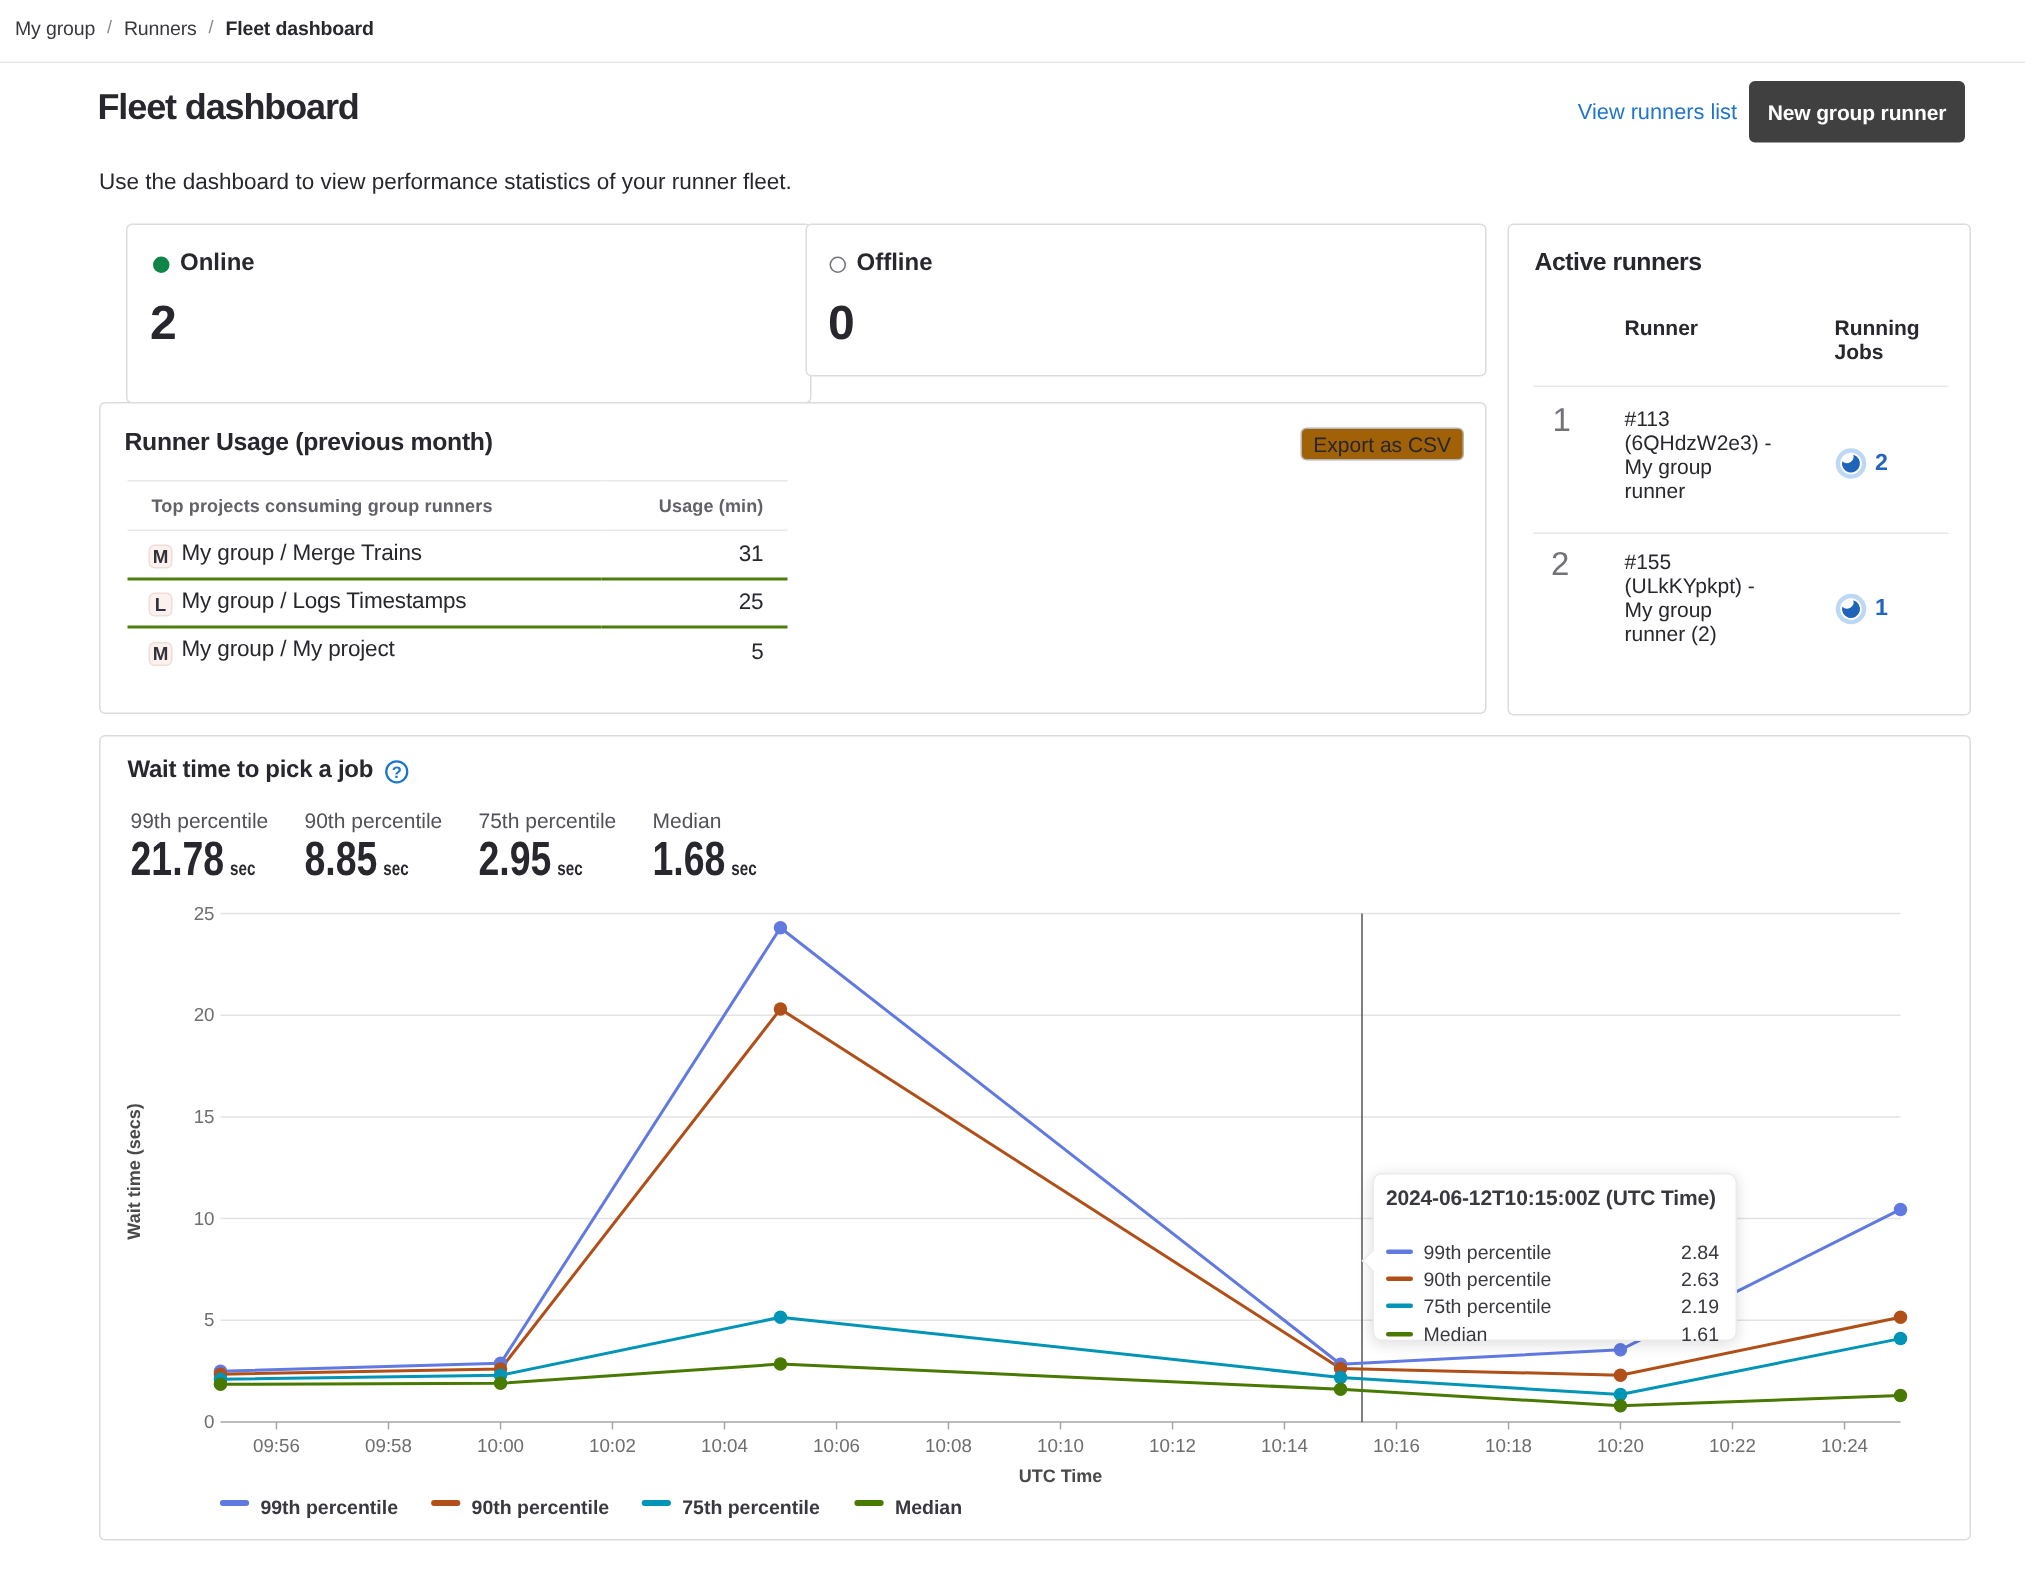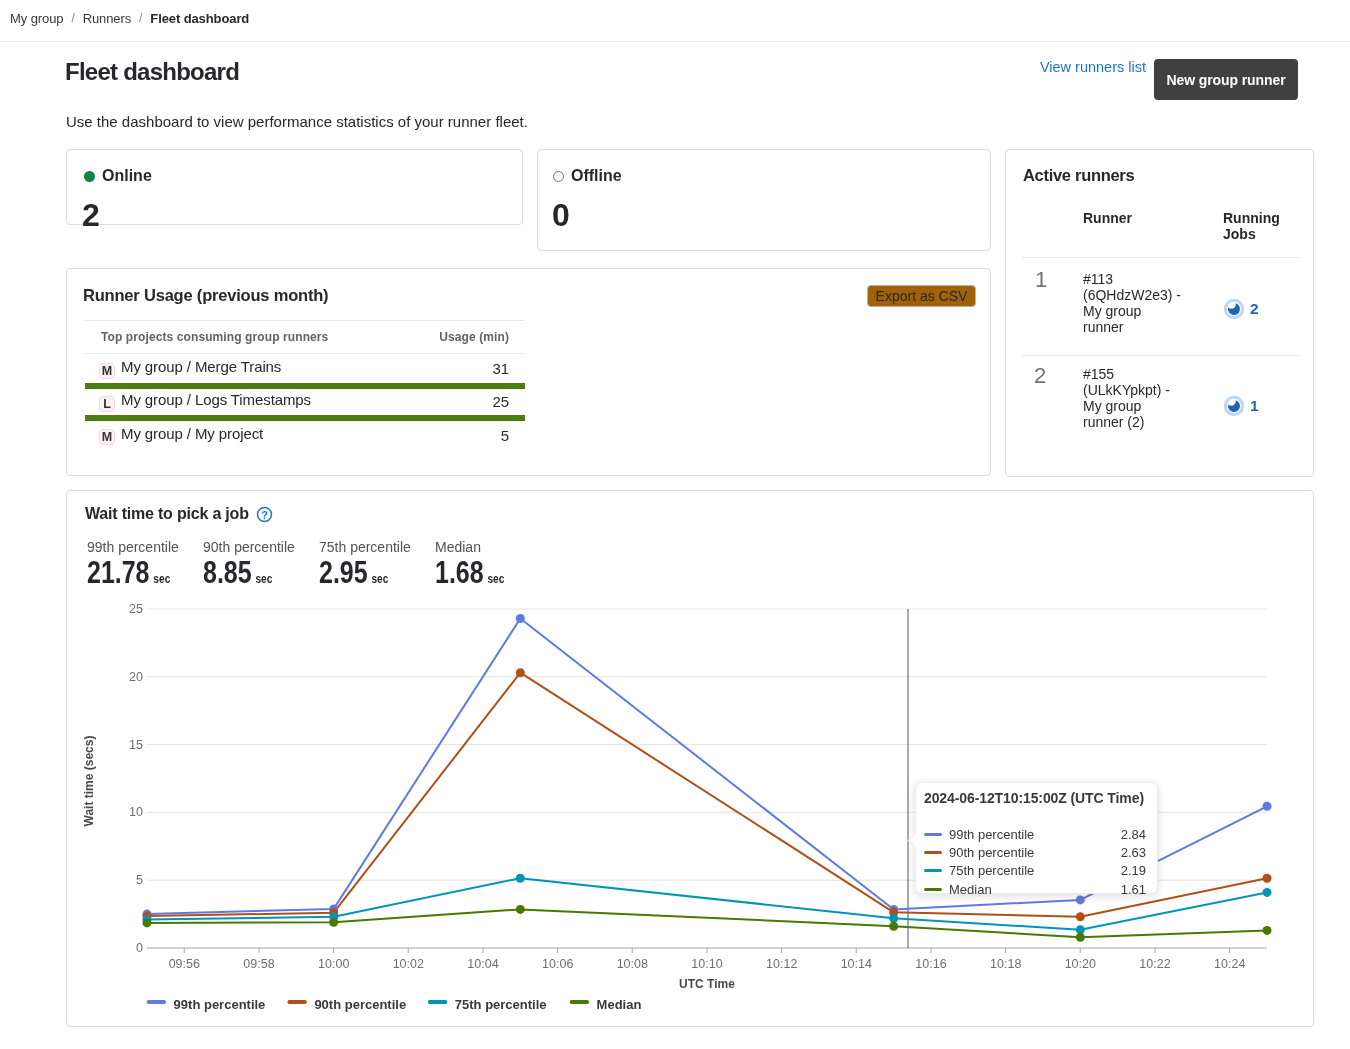"View runners list" .actions { align-items: flex-start -> center; right: 52px -> 40px }
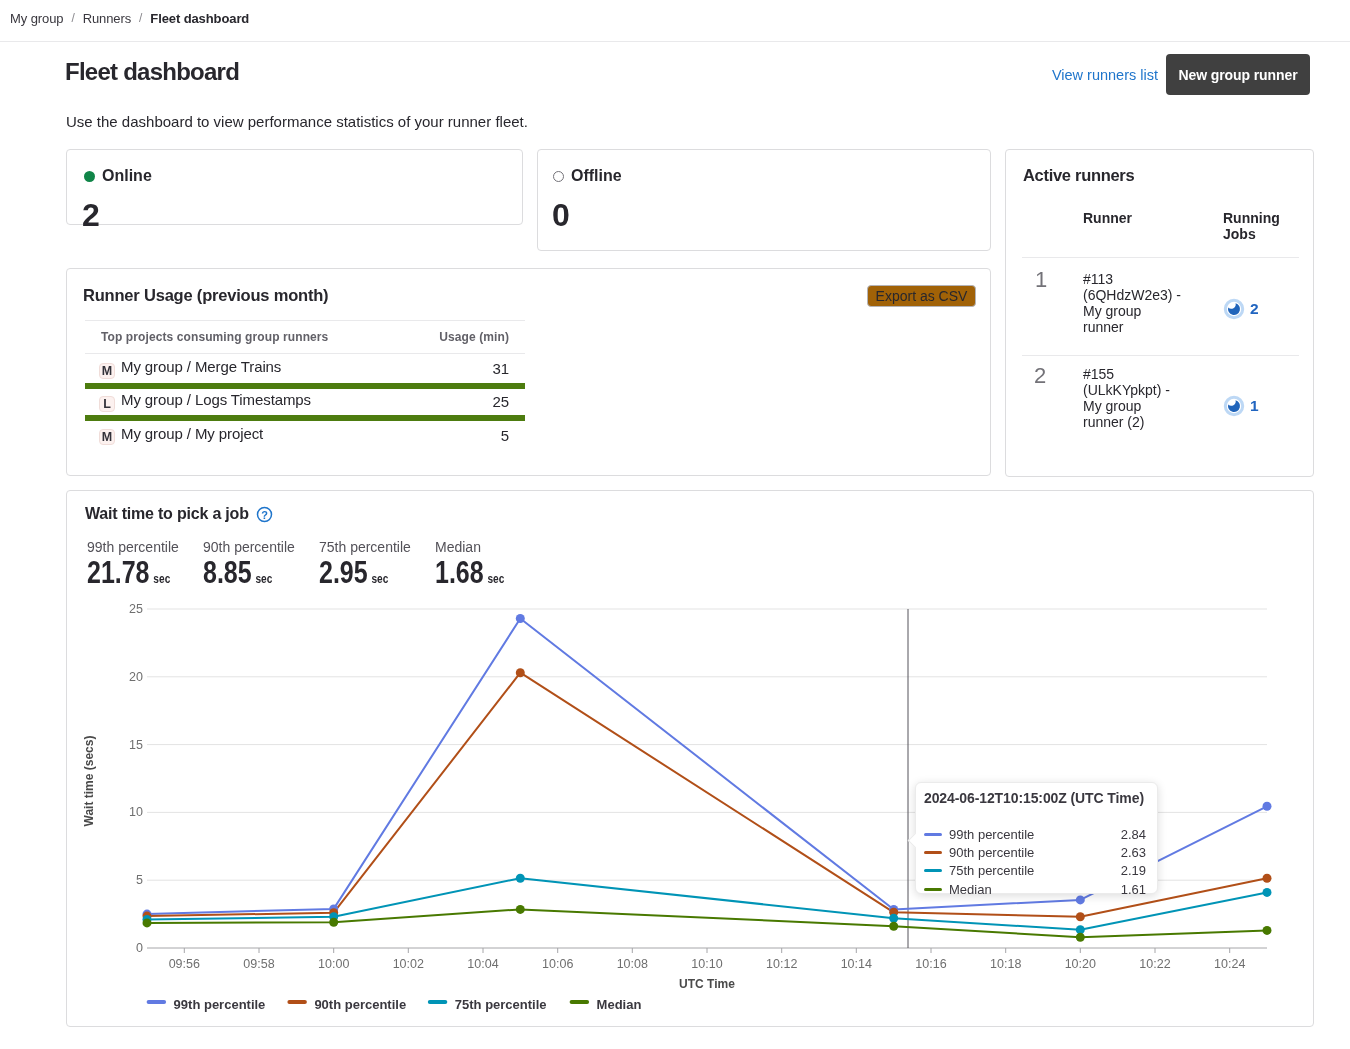"Online" #card-online { height: 76px -> 120px; left: 66px -> 84px }
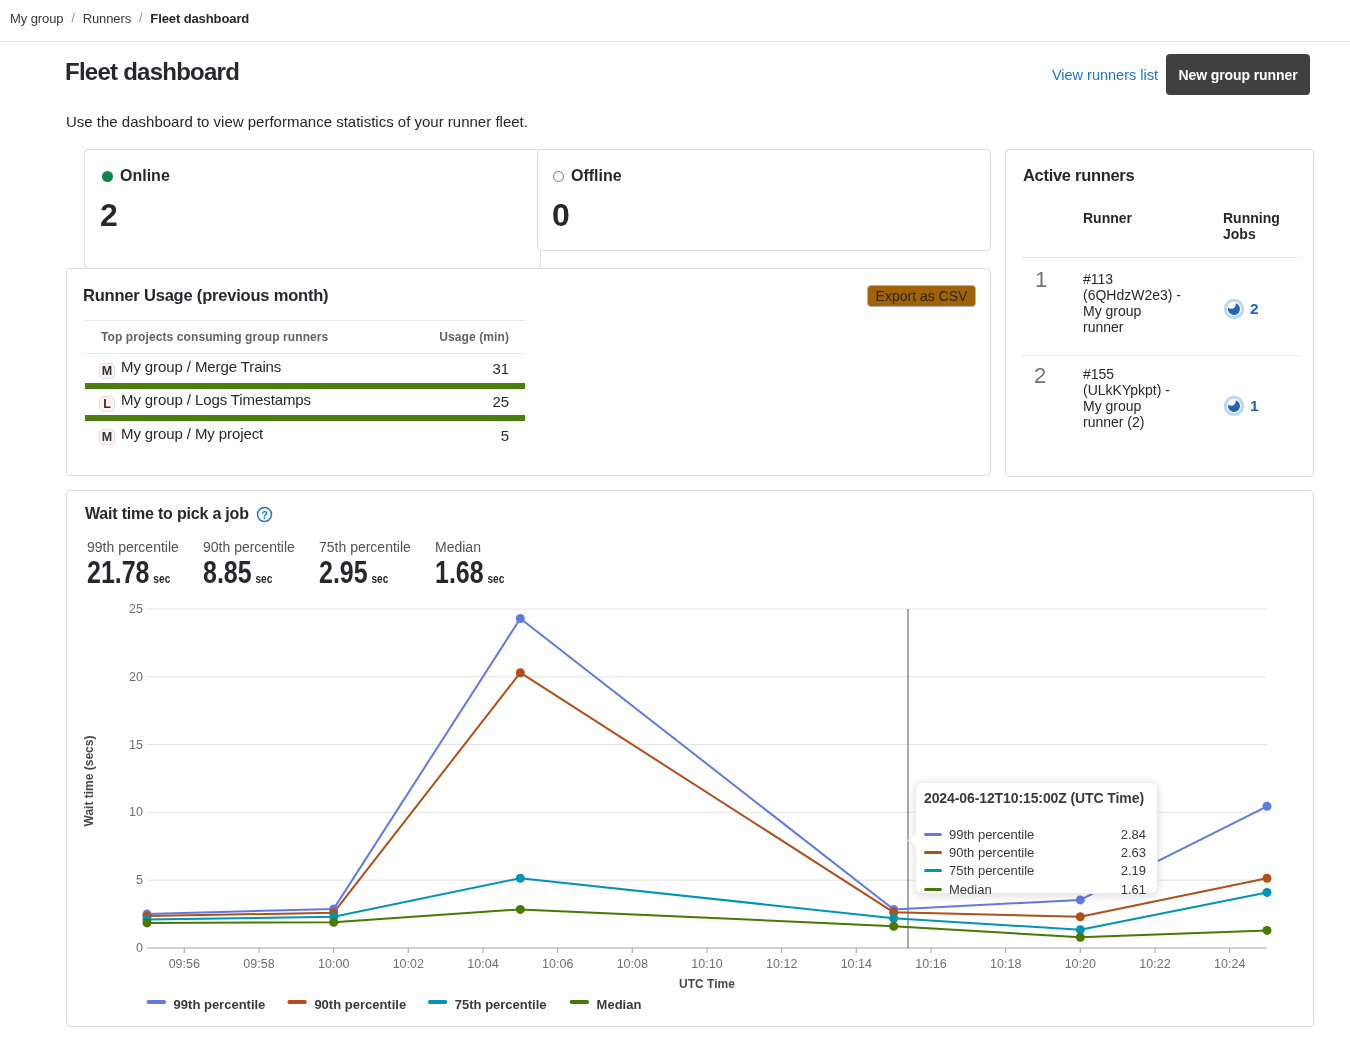"M My group / Merge" table.usage td { border-bottom: 6px solid #4d7c0f -> 2px solid #4d7c0f }
